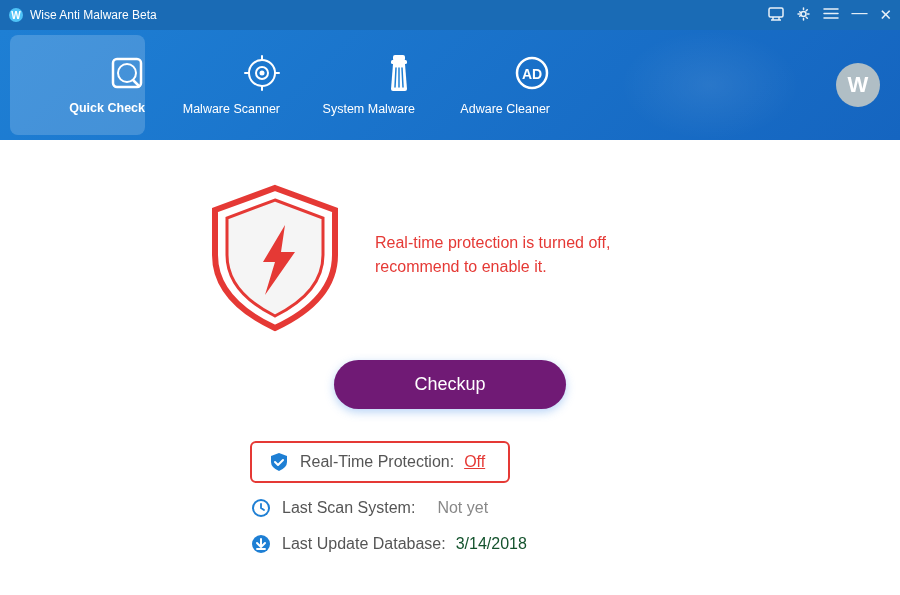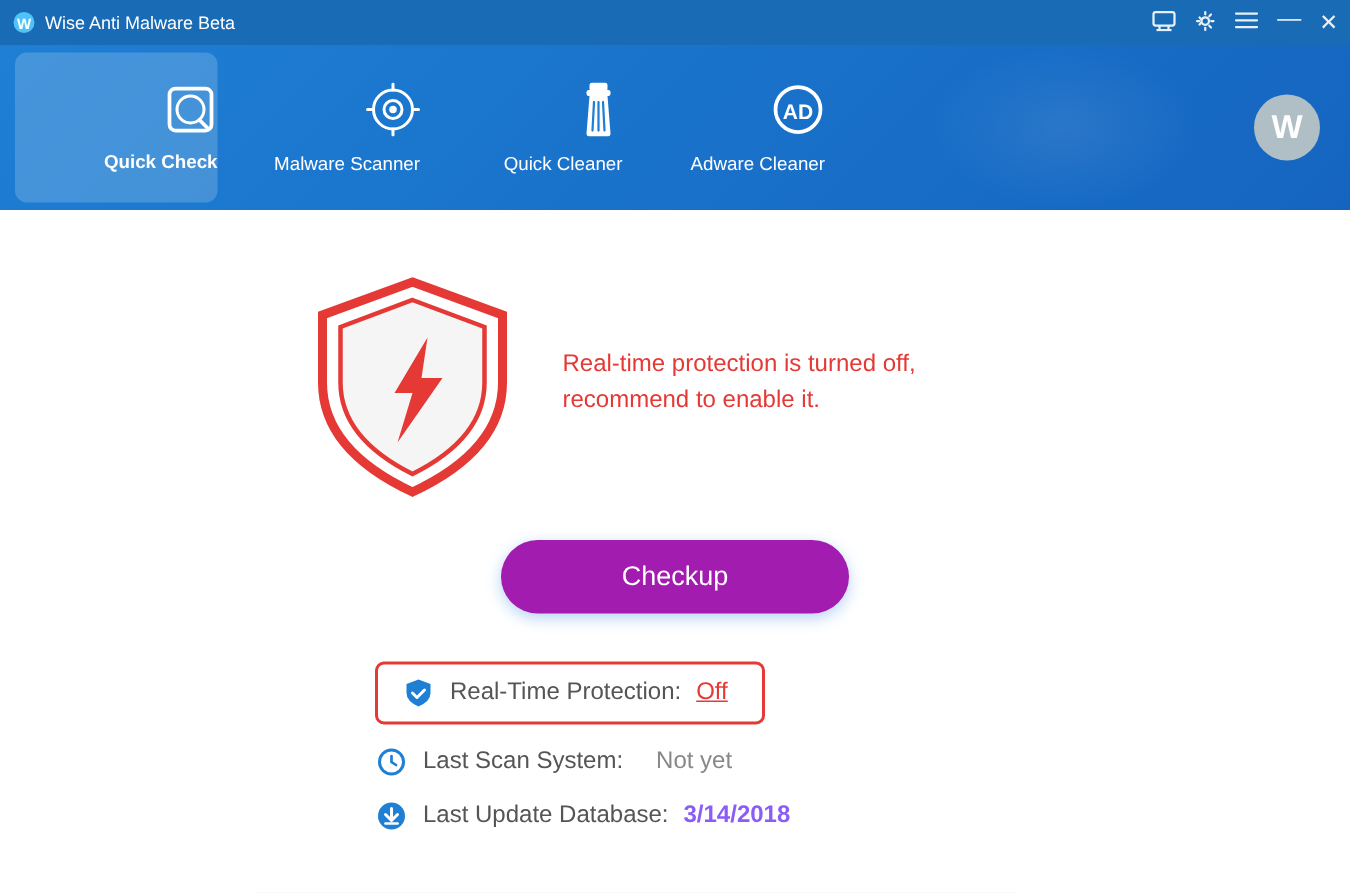"Quick Cleaner" span.nav-label { text: Quick Cleaner -> System Malware }
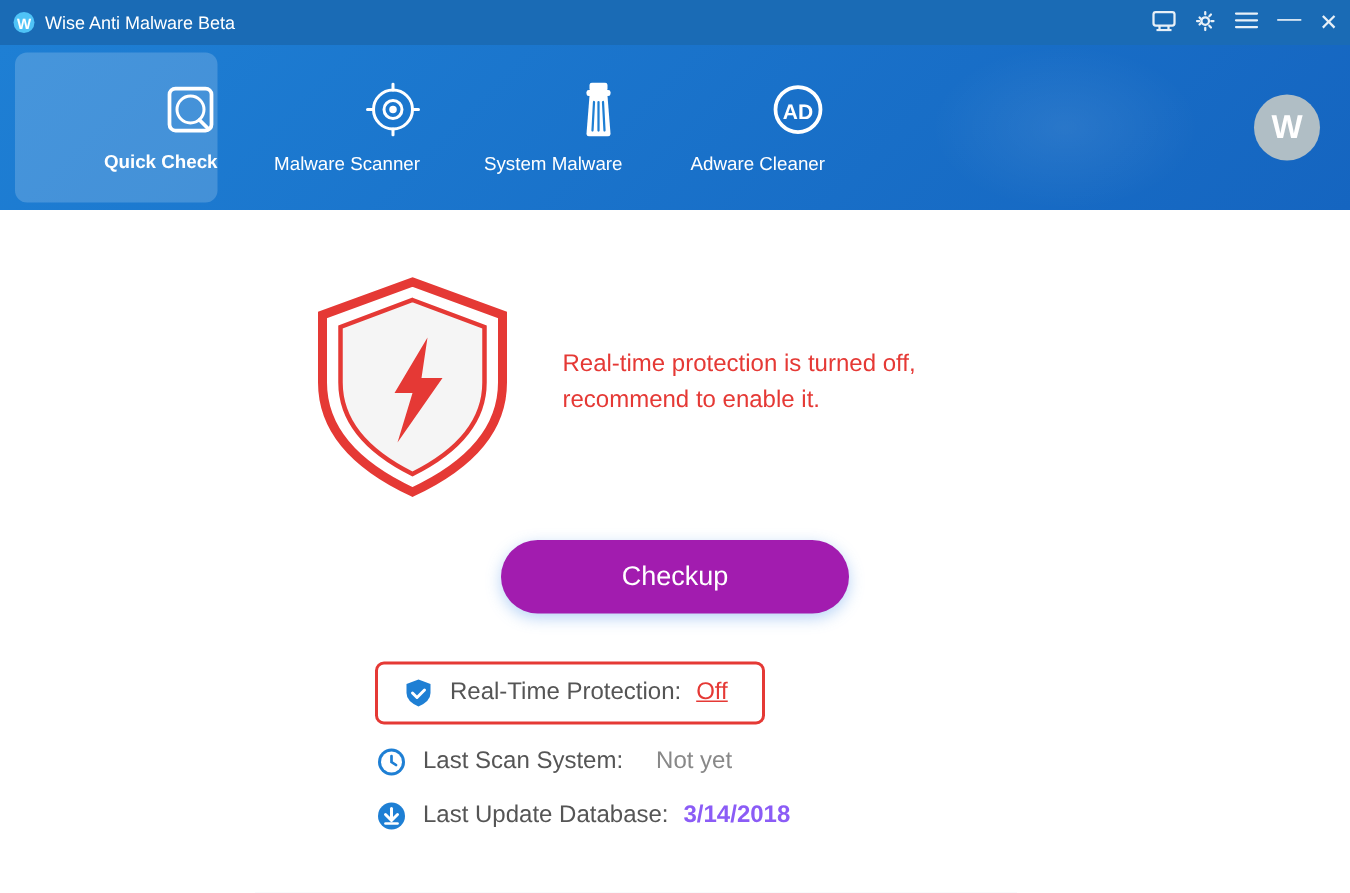"Checkup" .checkup-btn { background: #a21caf -> #701a75 }
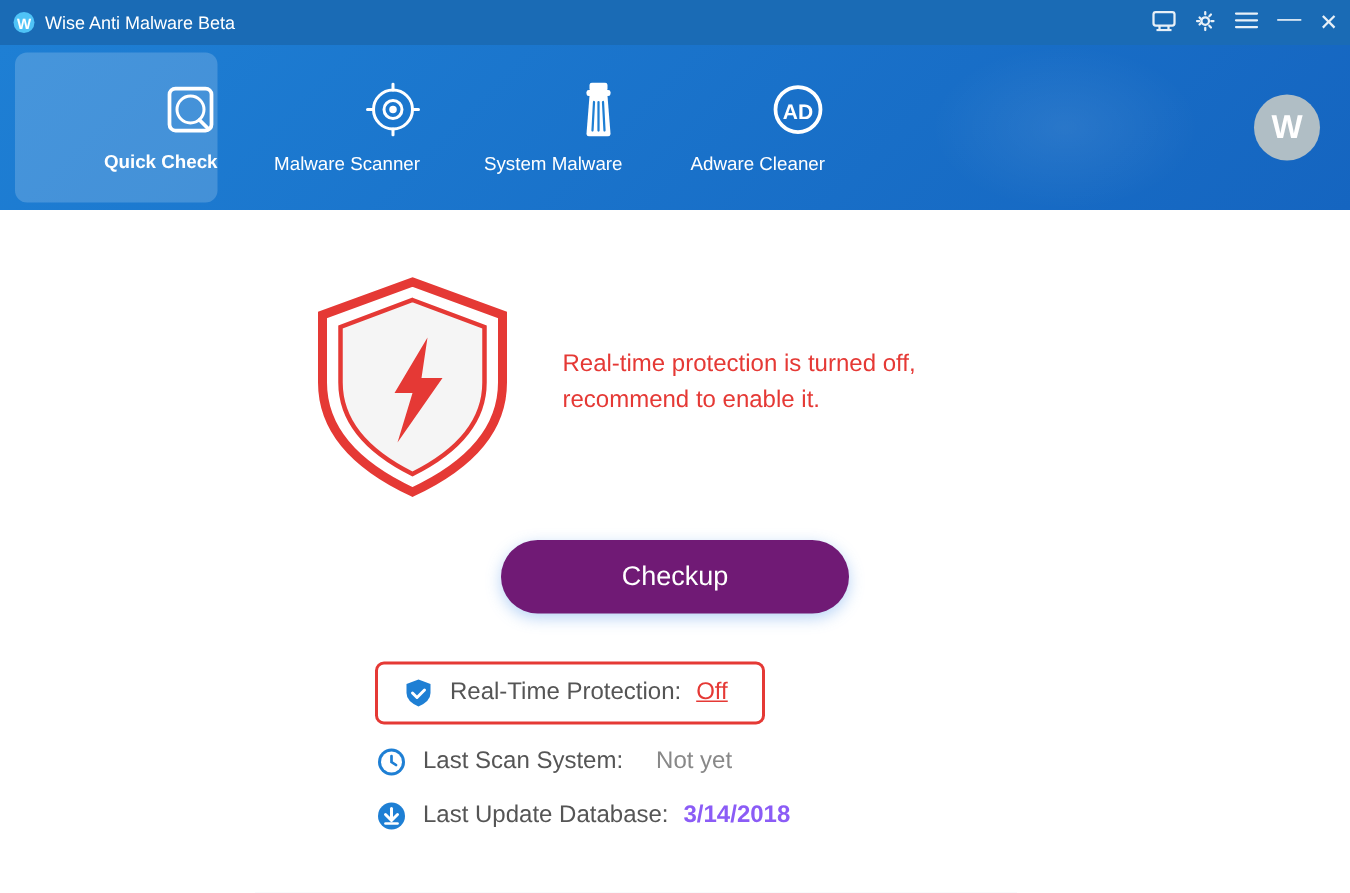"3/14/2018" .status-value.date { color: #8b5cf6 -> #14532d; font-weight: bold -> none }
